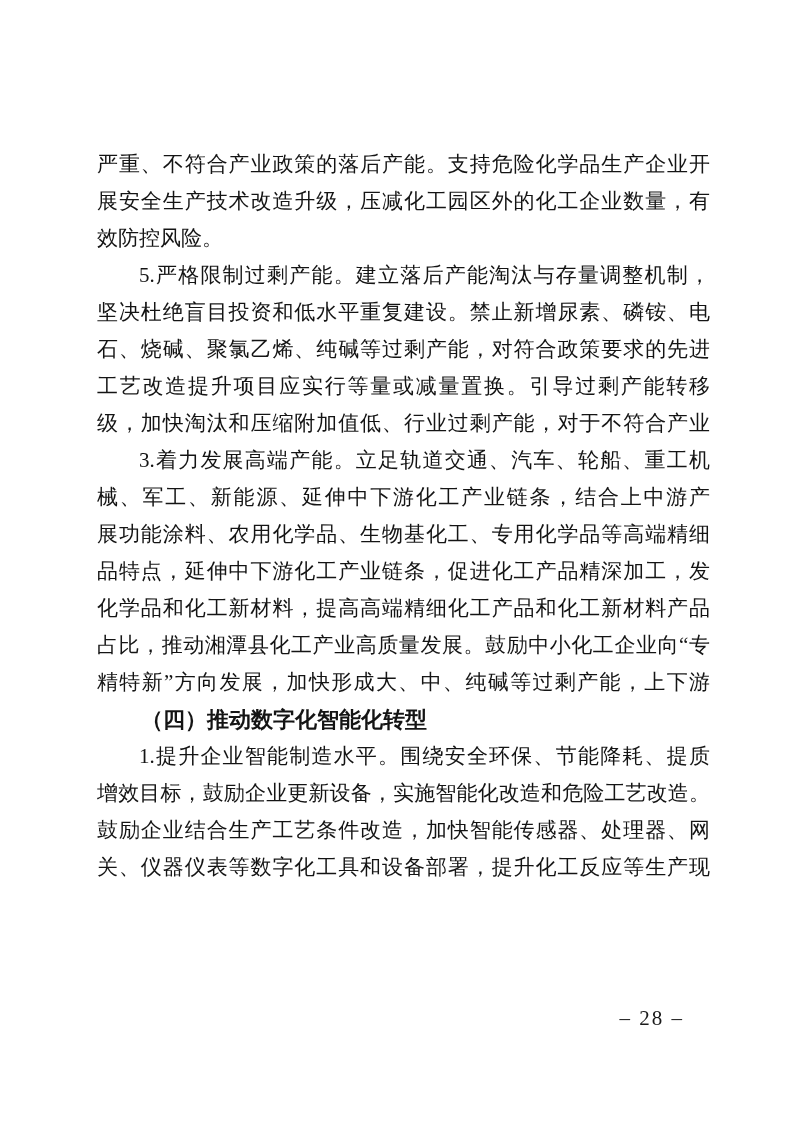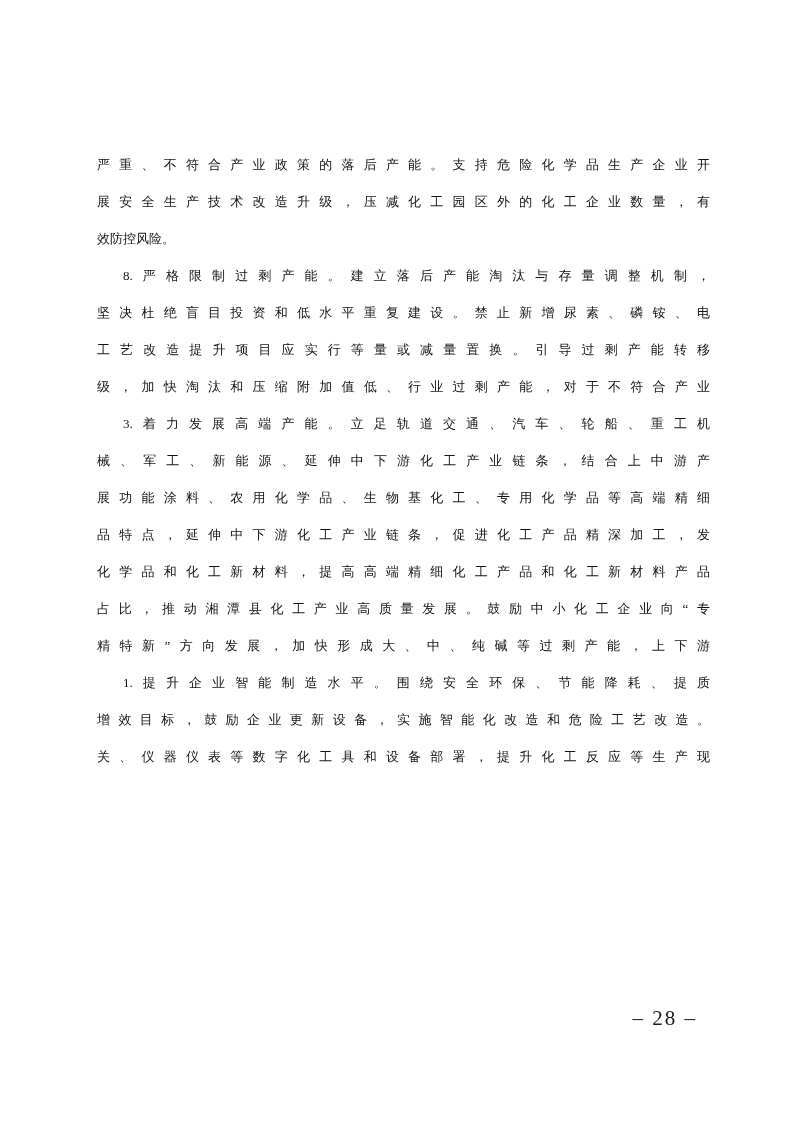"严重、不符合产业政策的落后产能。支持危险化学品生产企业开" .line { font-size: 13px -> 21px }
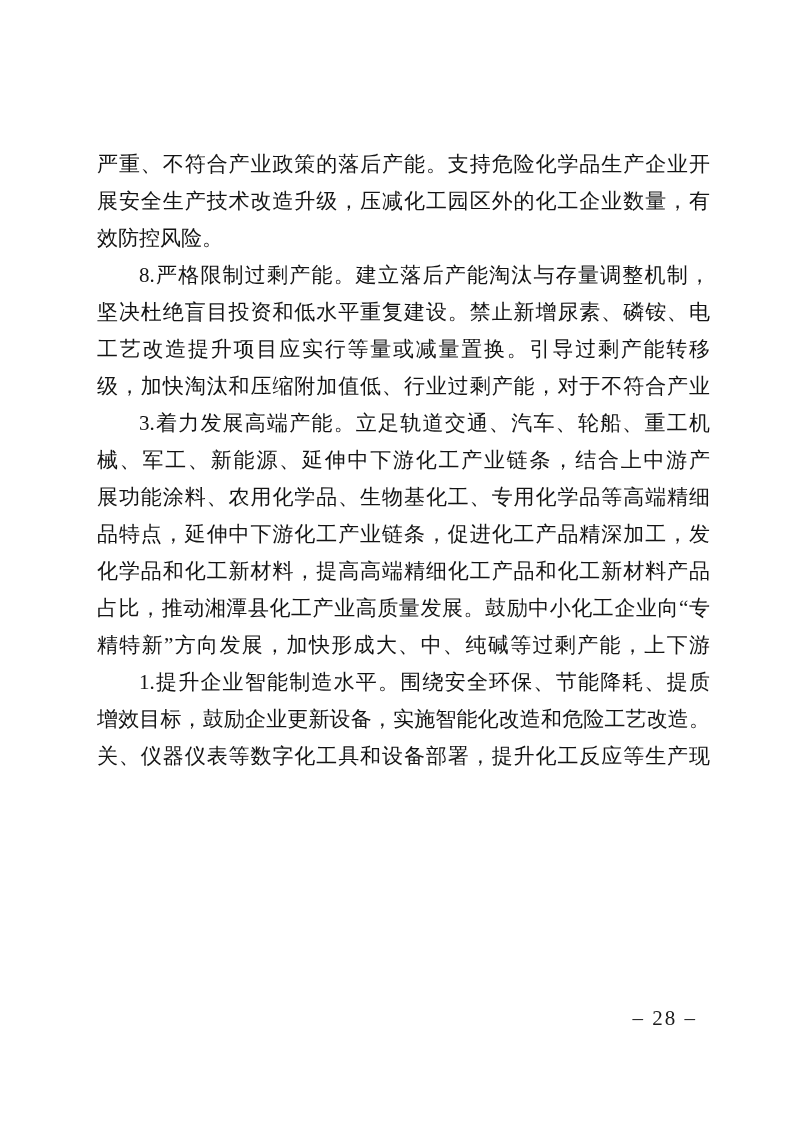"8.严格限制过剩产能。建立落后产能淘汰与存量调整机制，" div.line { text: 8 -> 5 }
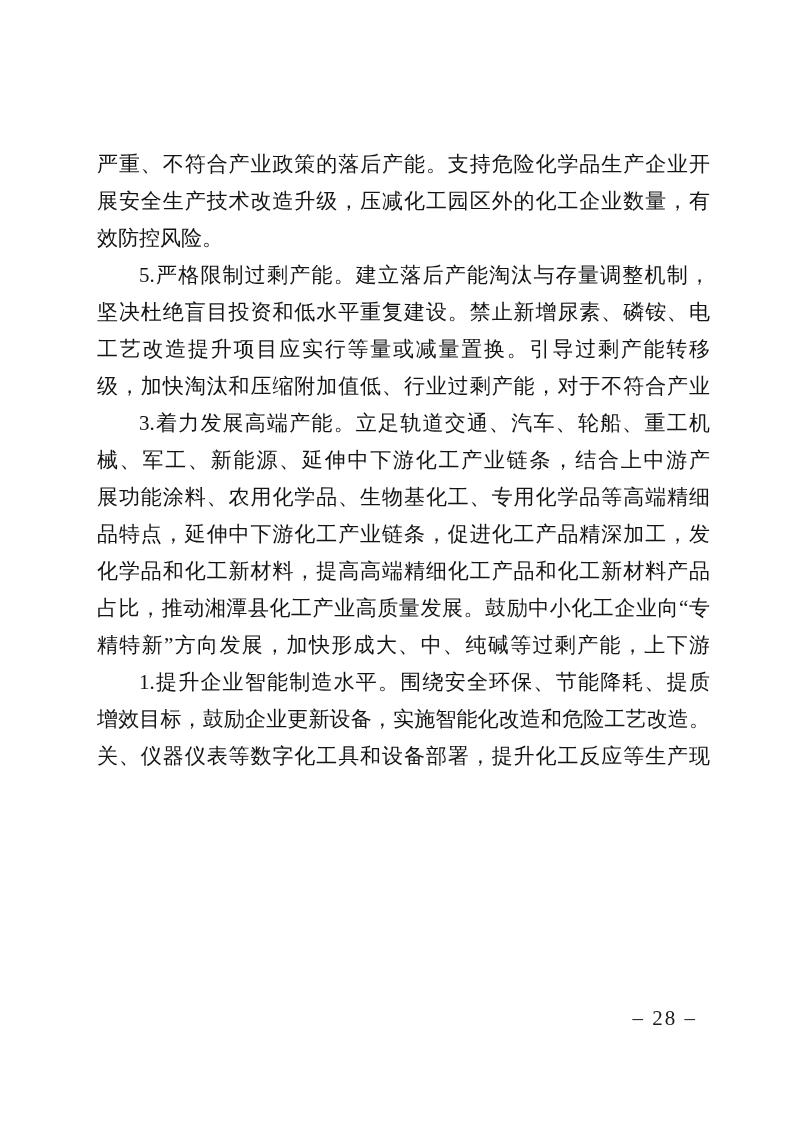"石、烧碱、聚氯乙烯、纯碱等过剩产能，对符合政策要求的先进" div.line { html: none -> <div>石、烧碱、聚氯乙烯、纯碱等过剩产能，对符合政策要求的先进</div> }
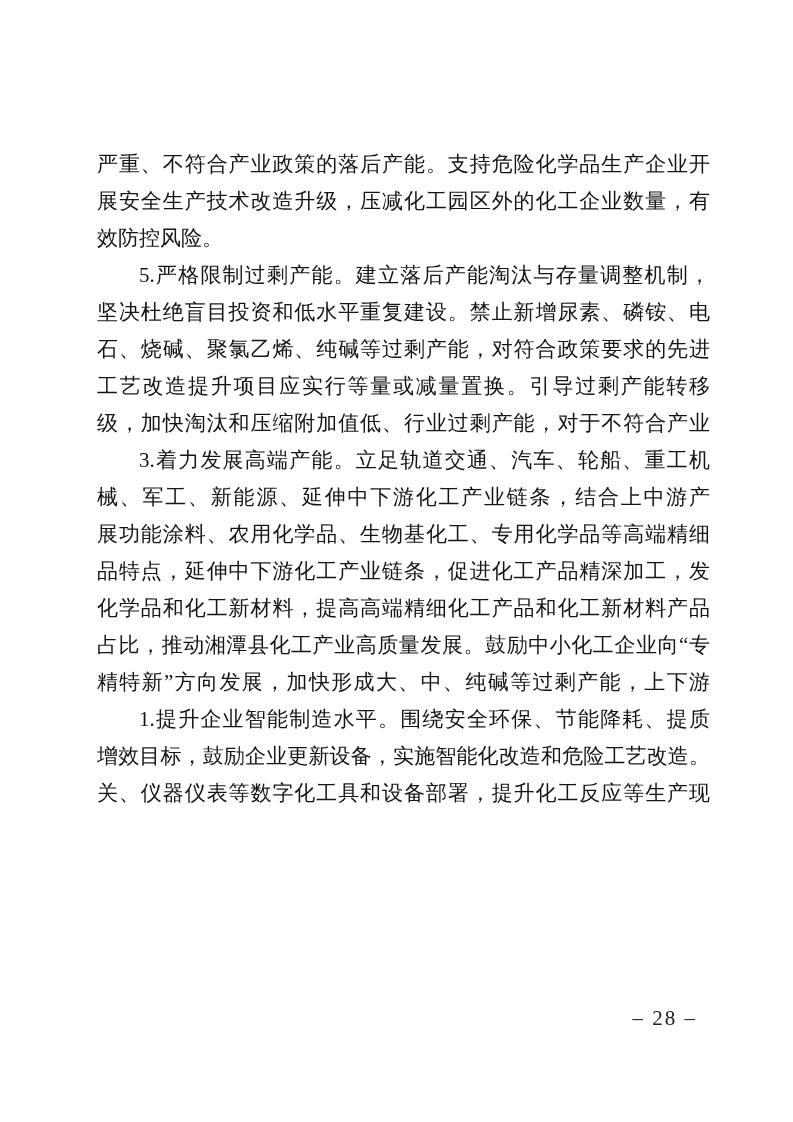"（四）推动数字化智能化转型" div.line { html: none -> <div>（四）推动数字化智能化转型</div> }
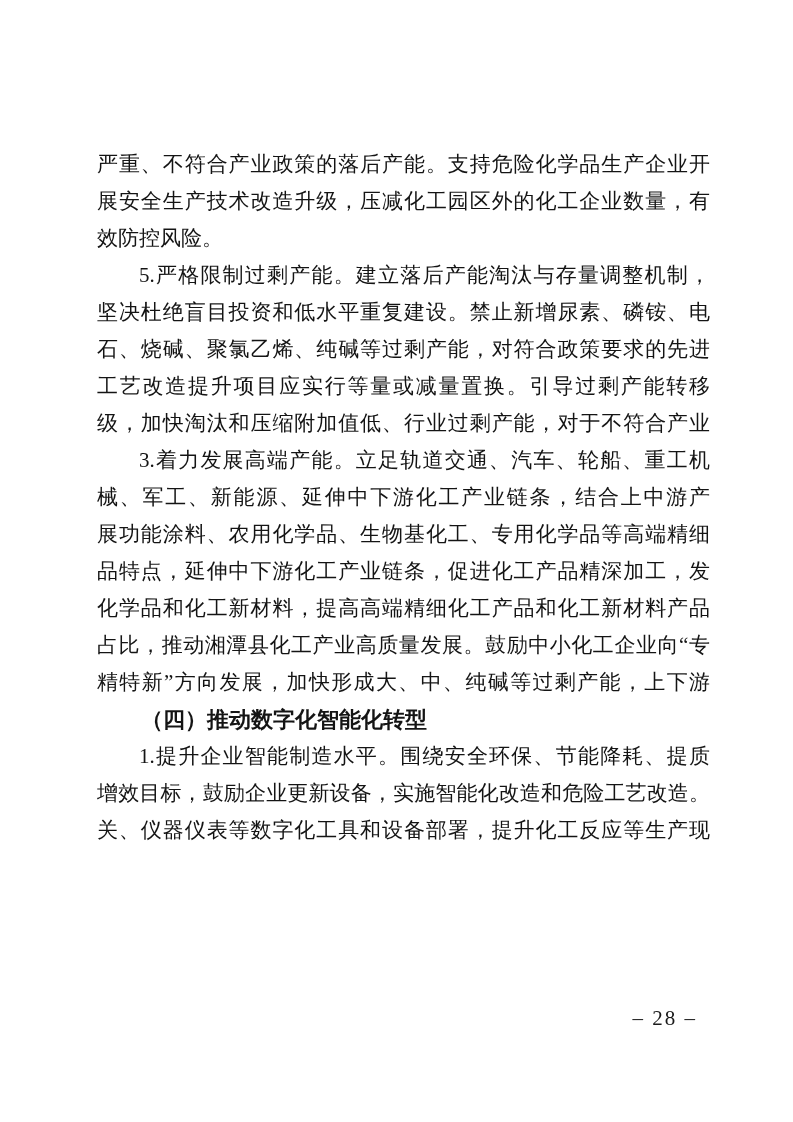"鼓励企业结合生产工艺条件改造，加快智能传感器、处理器、网" div.line { html: none -> <div>鼓励企业结合生产工艺条件改造，加快智能传感器、处理器、网</div> }
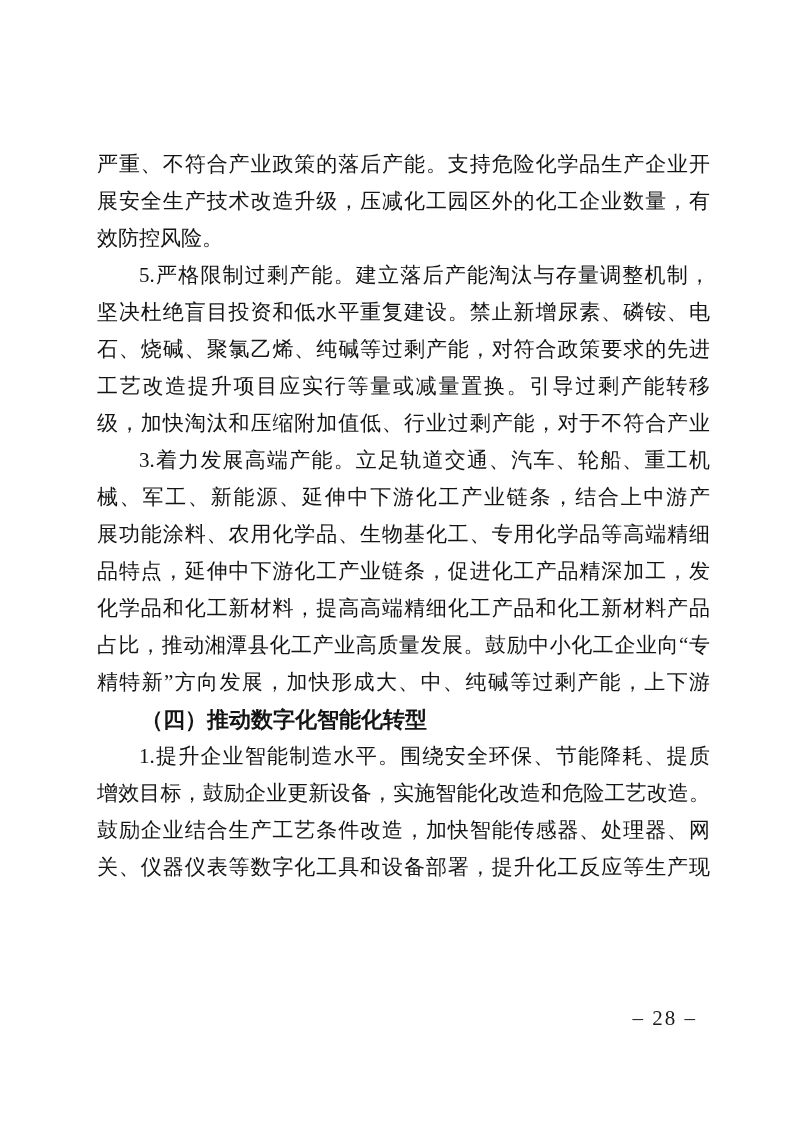"– 28 –" .footer-page-number { right: 96px -> 109px }
